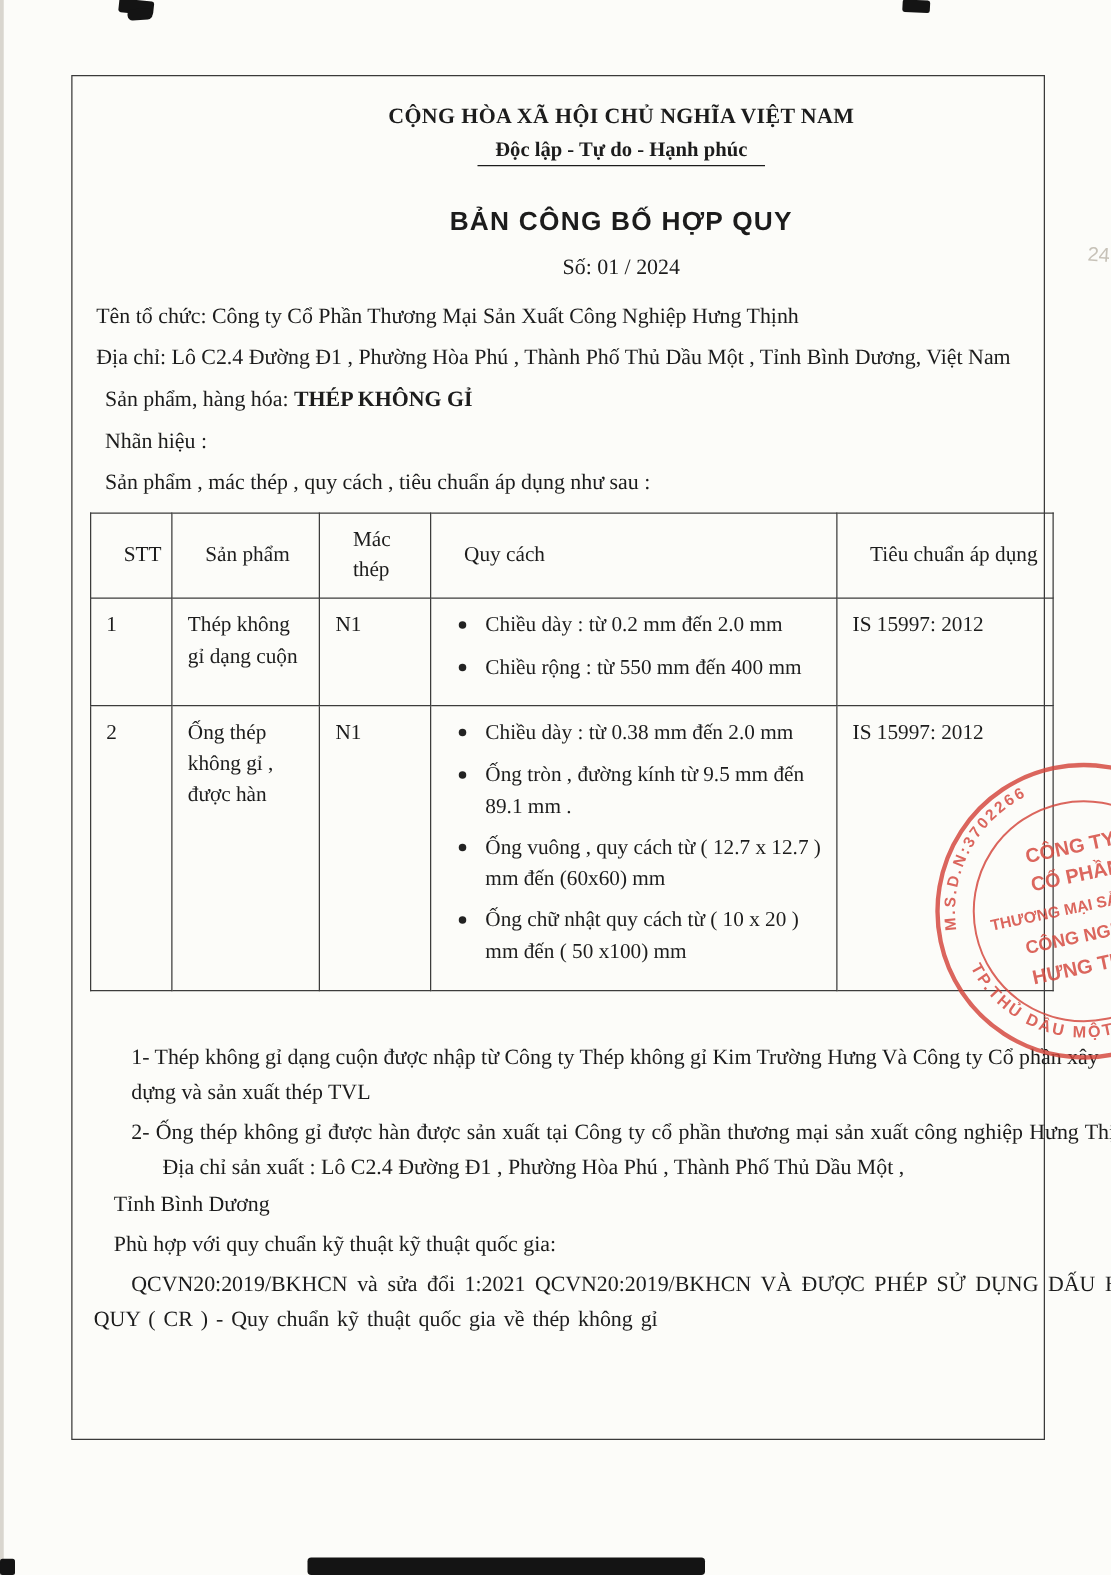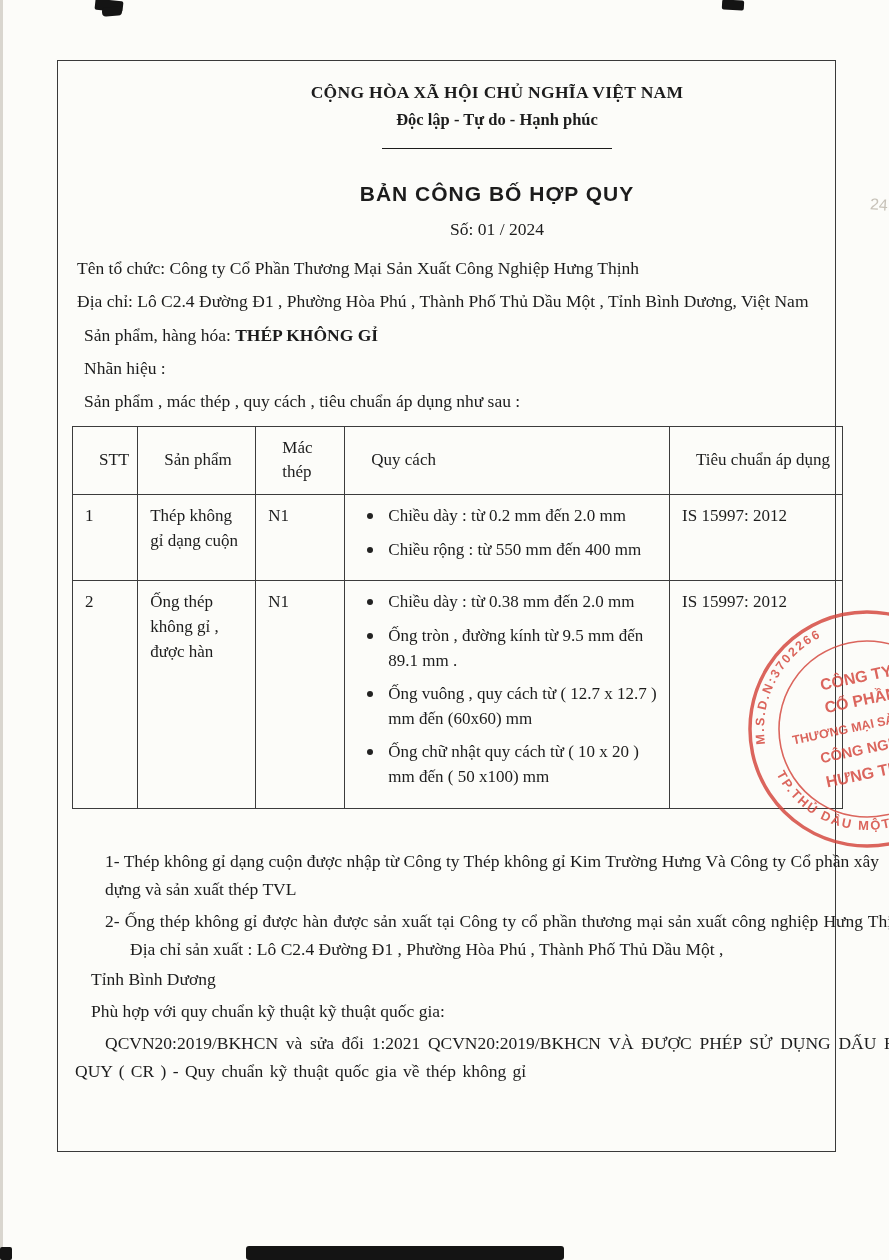"Độc lập - Tự do" .nat-line2 span { padding: 0 14px 18px 14px -> 0 14px 2px 14px }
